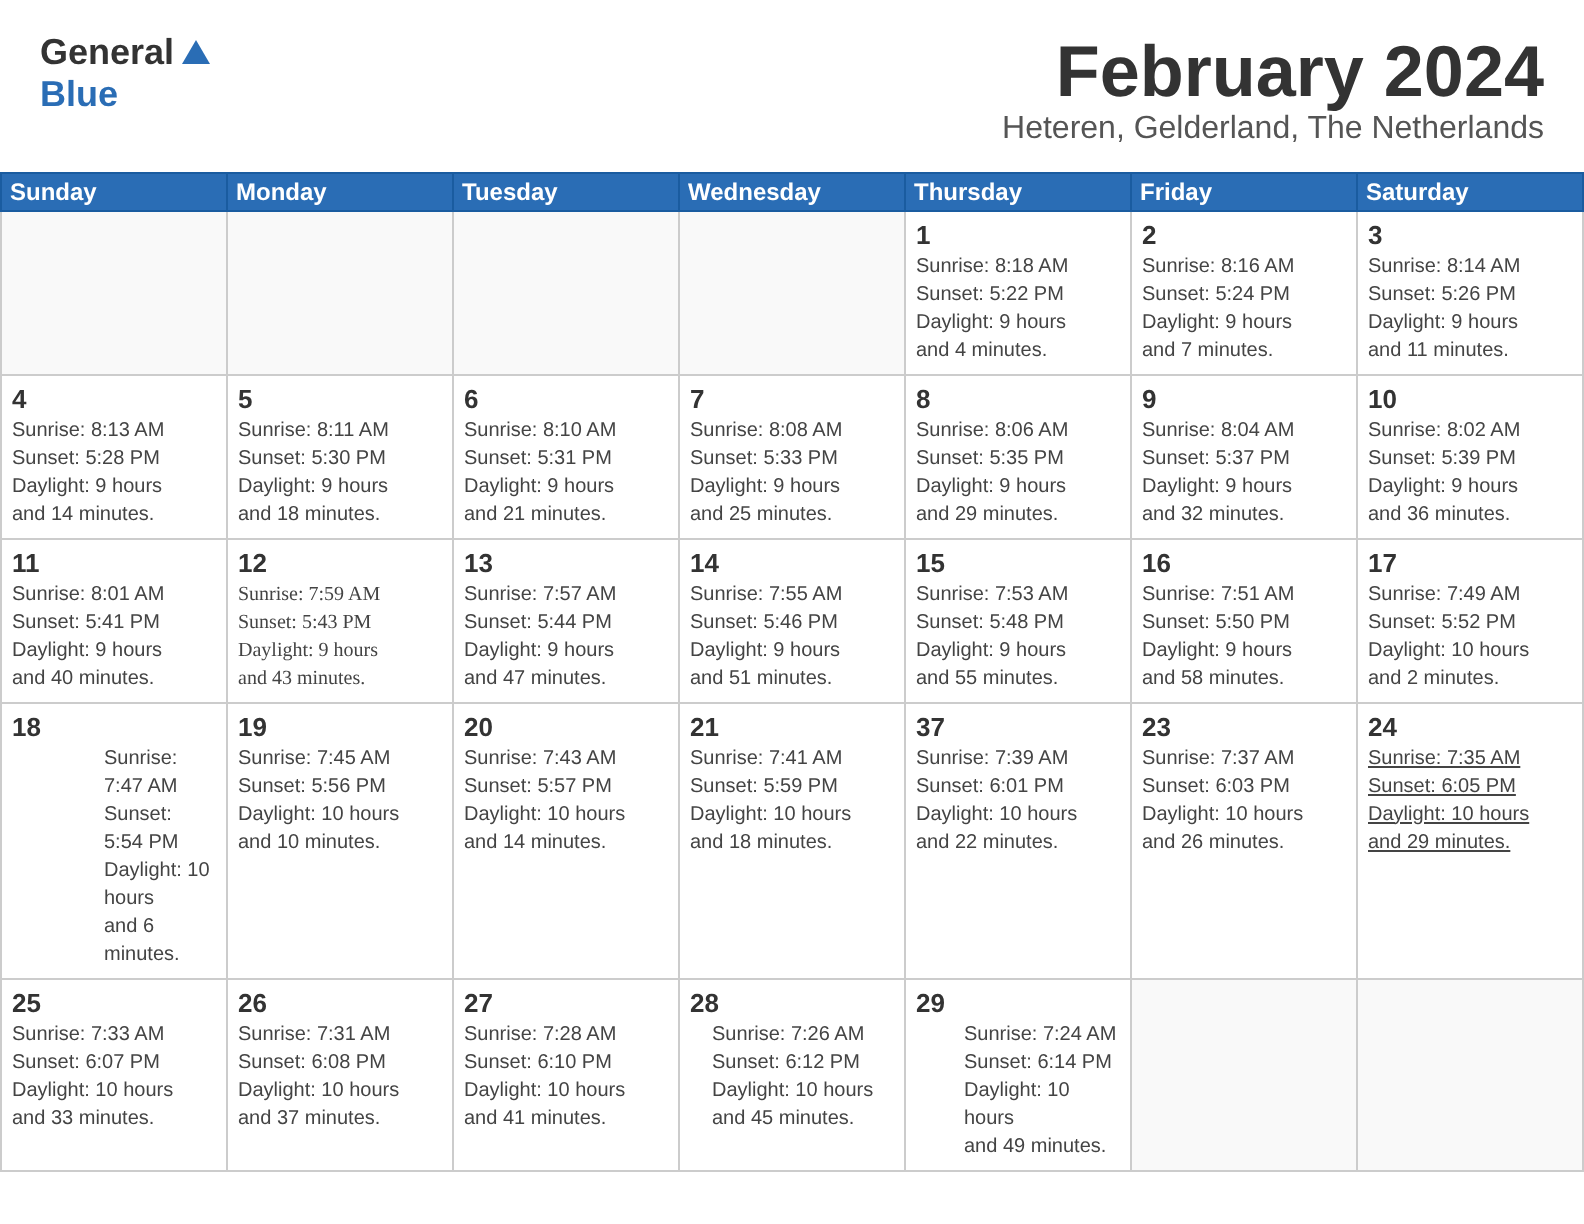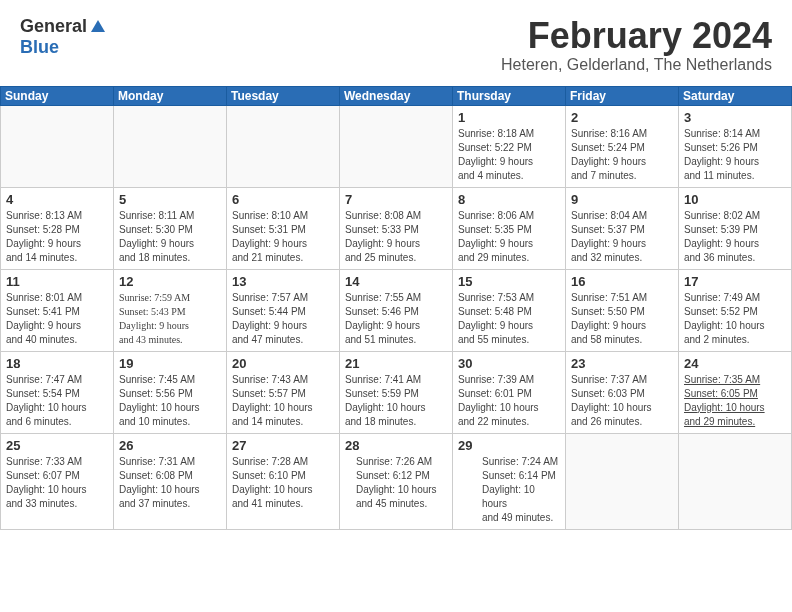"30" span.day-number { text: 30 -> 37 }
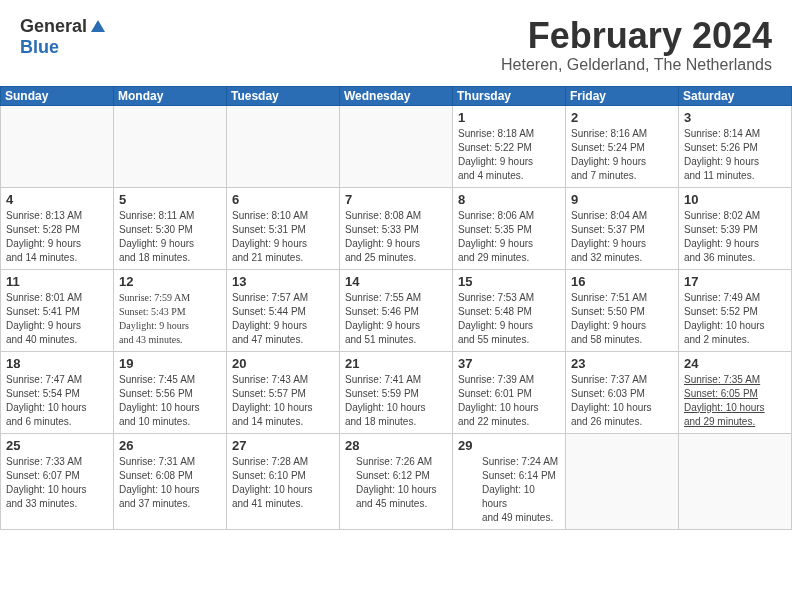"Sunrise: 7:47 AM" div.day-info { margin-left: none -> 46px }
